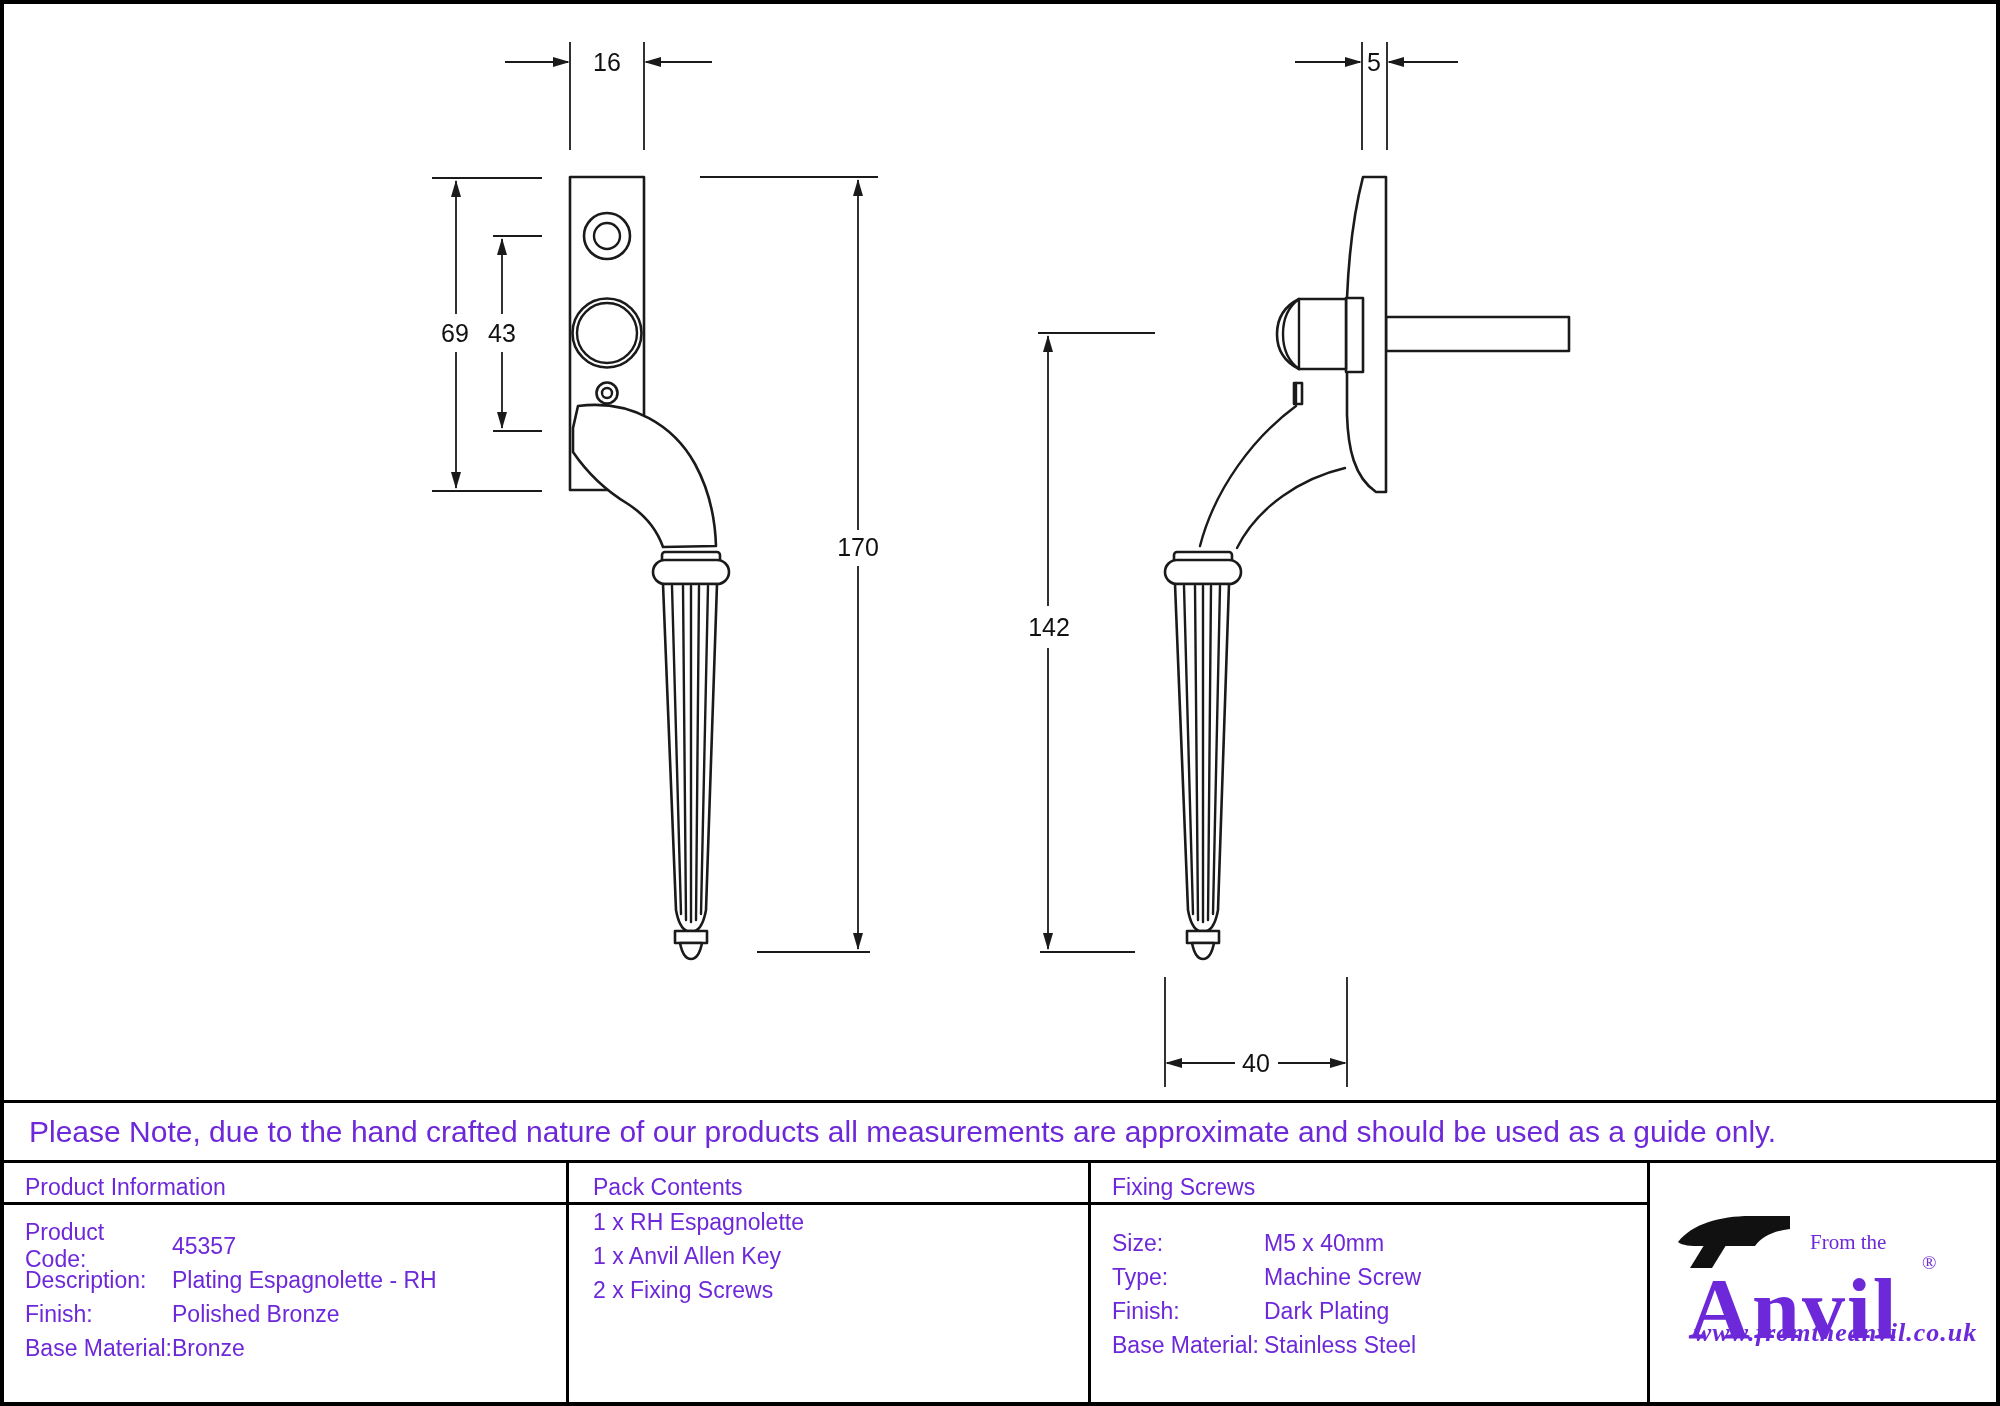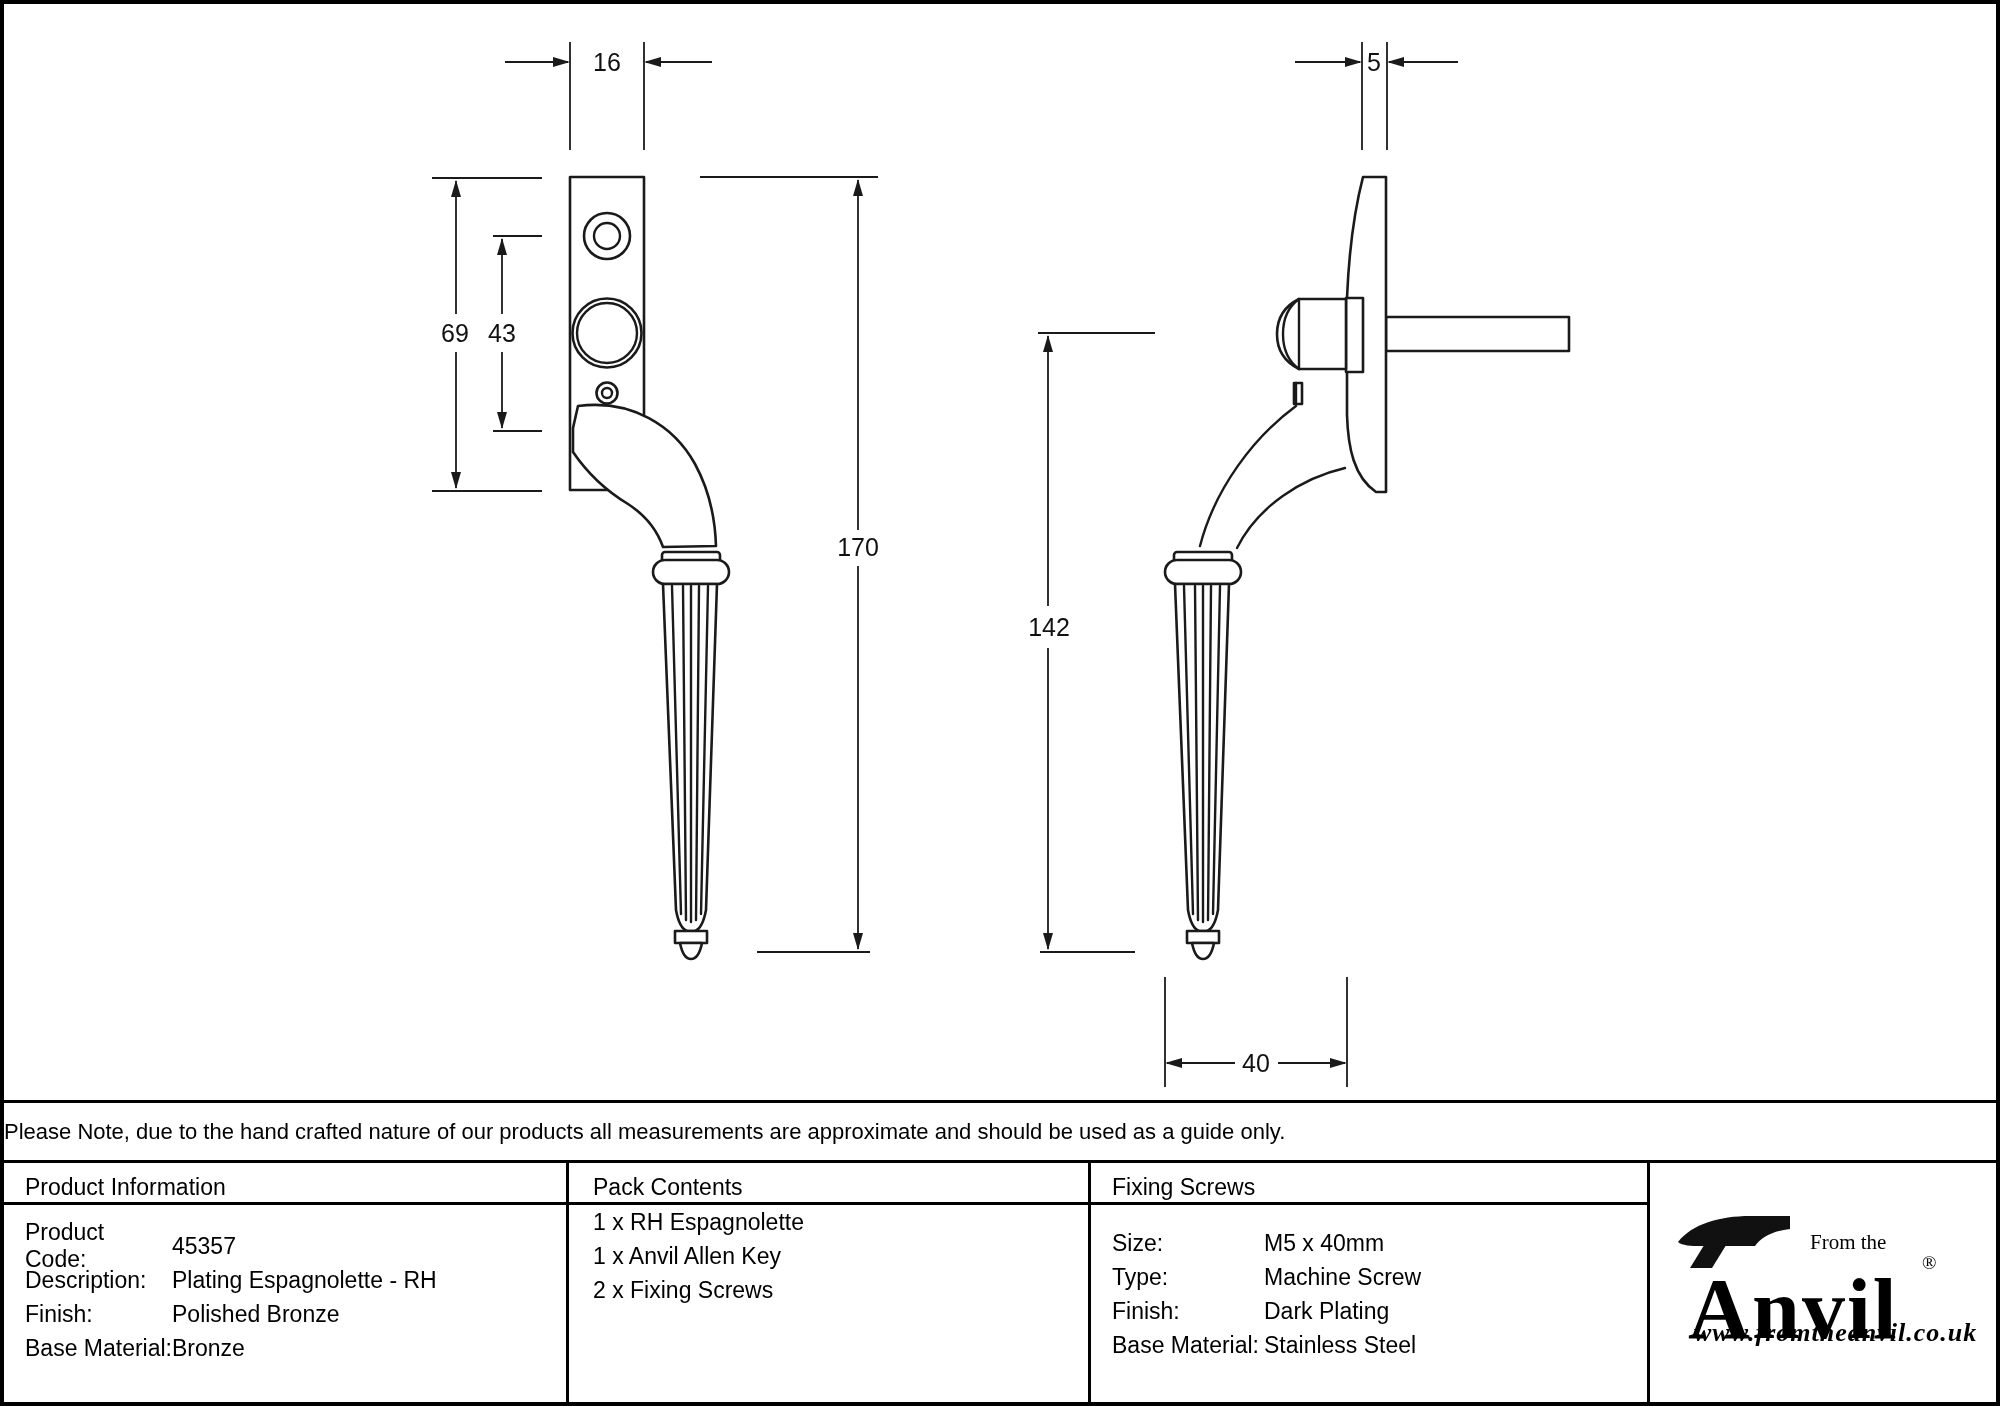"16" .page { color: #000000 -> #6d28d9 }
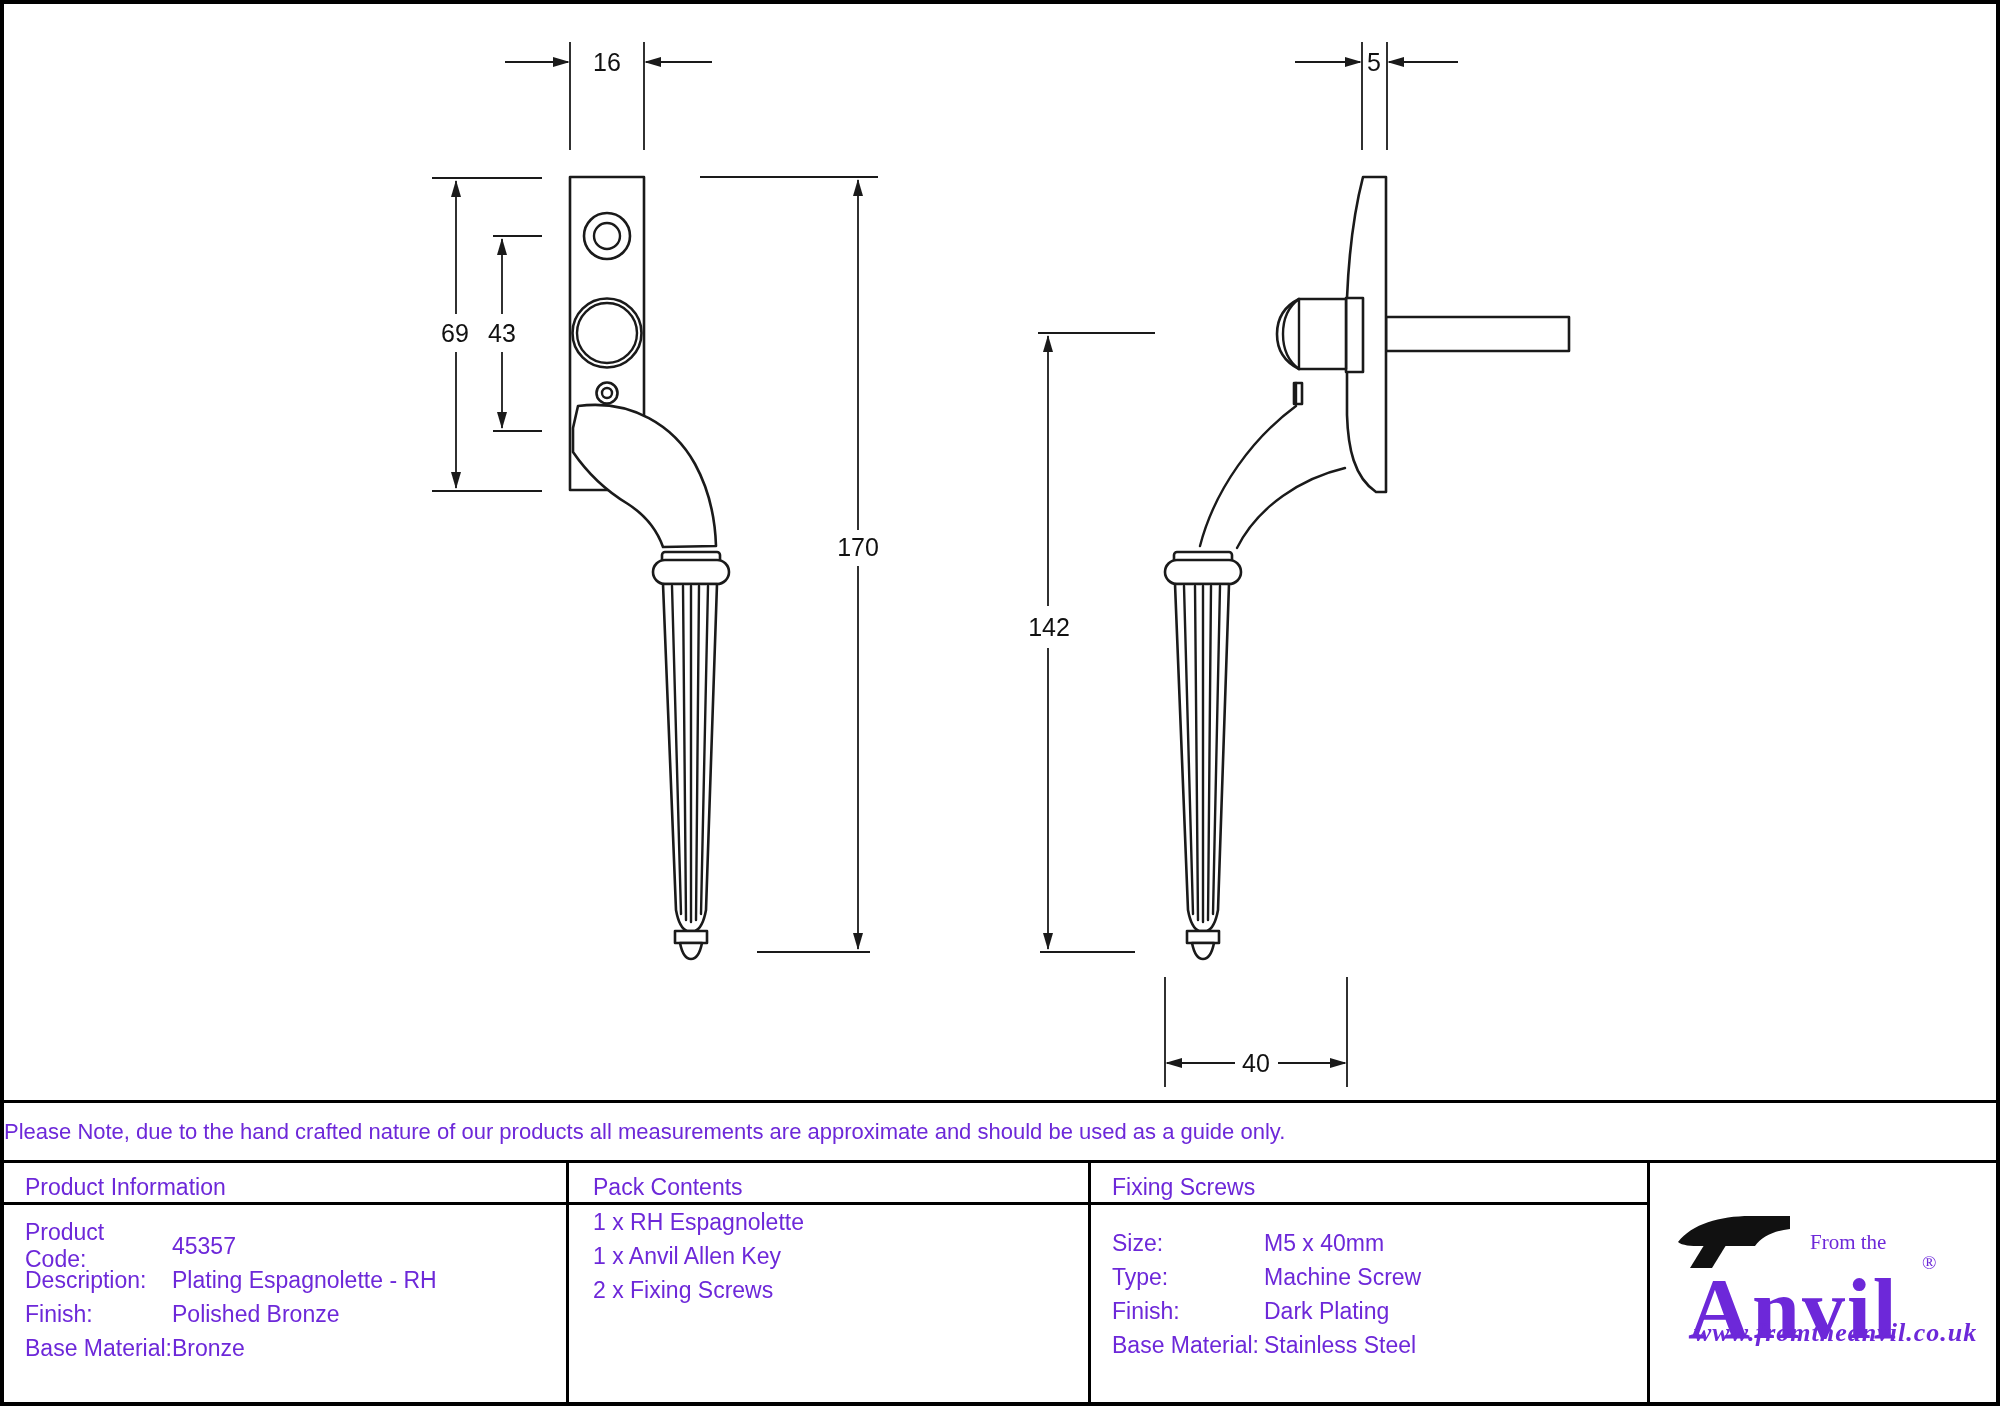"Please Note, due to the" .note-row { font-size: 22px -> 30px; padding-left: none -> 25px }
